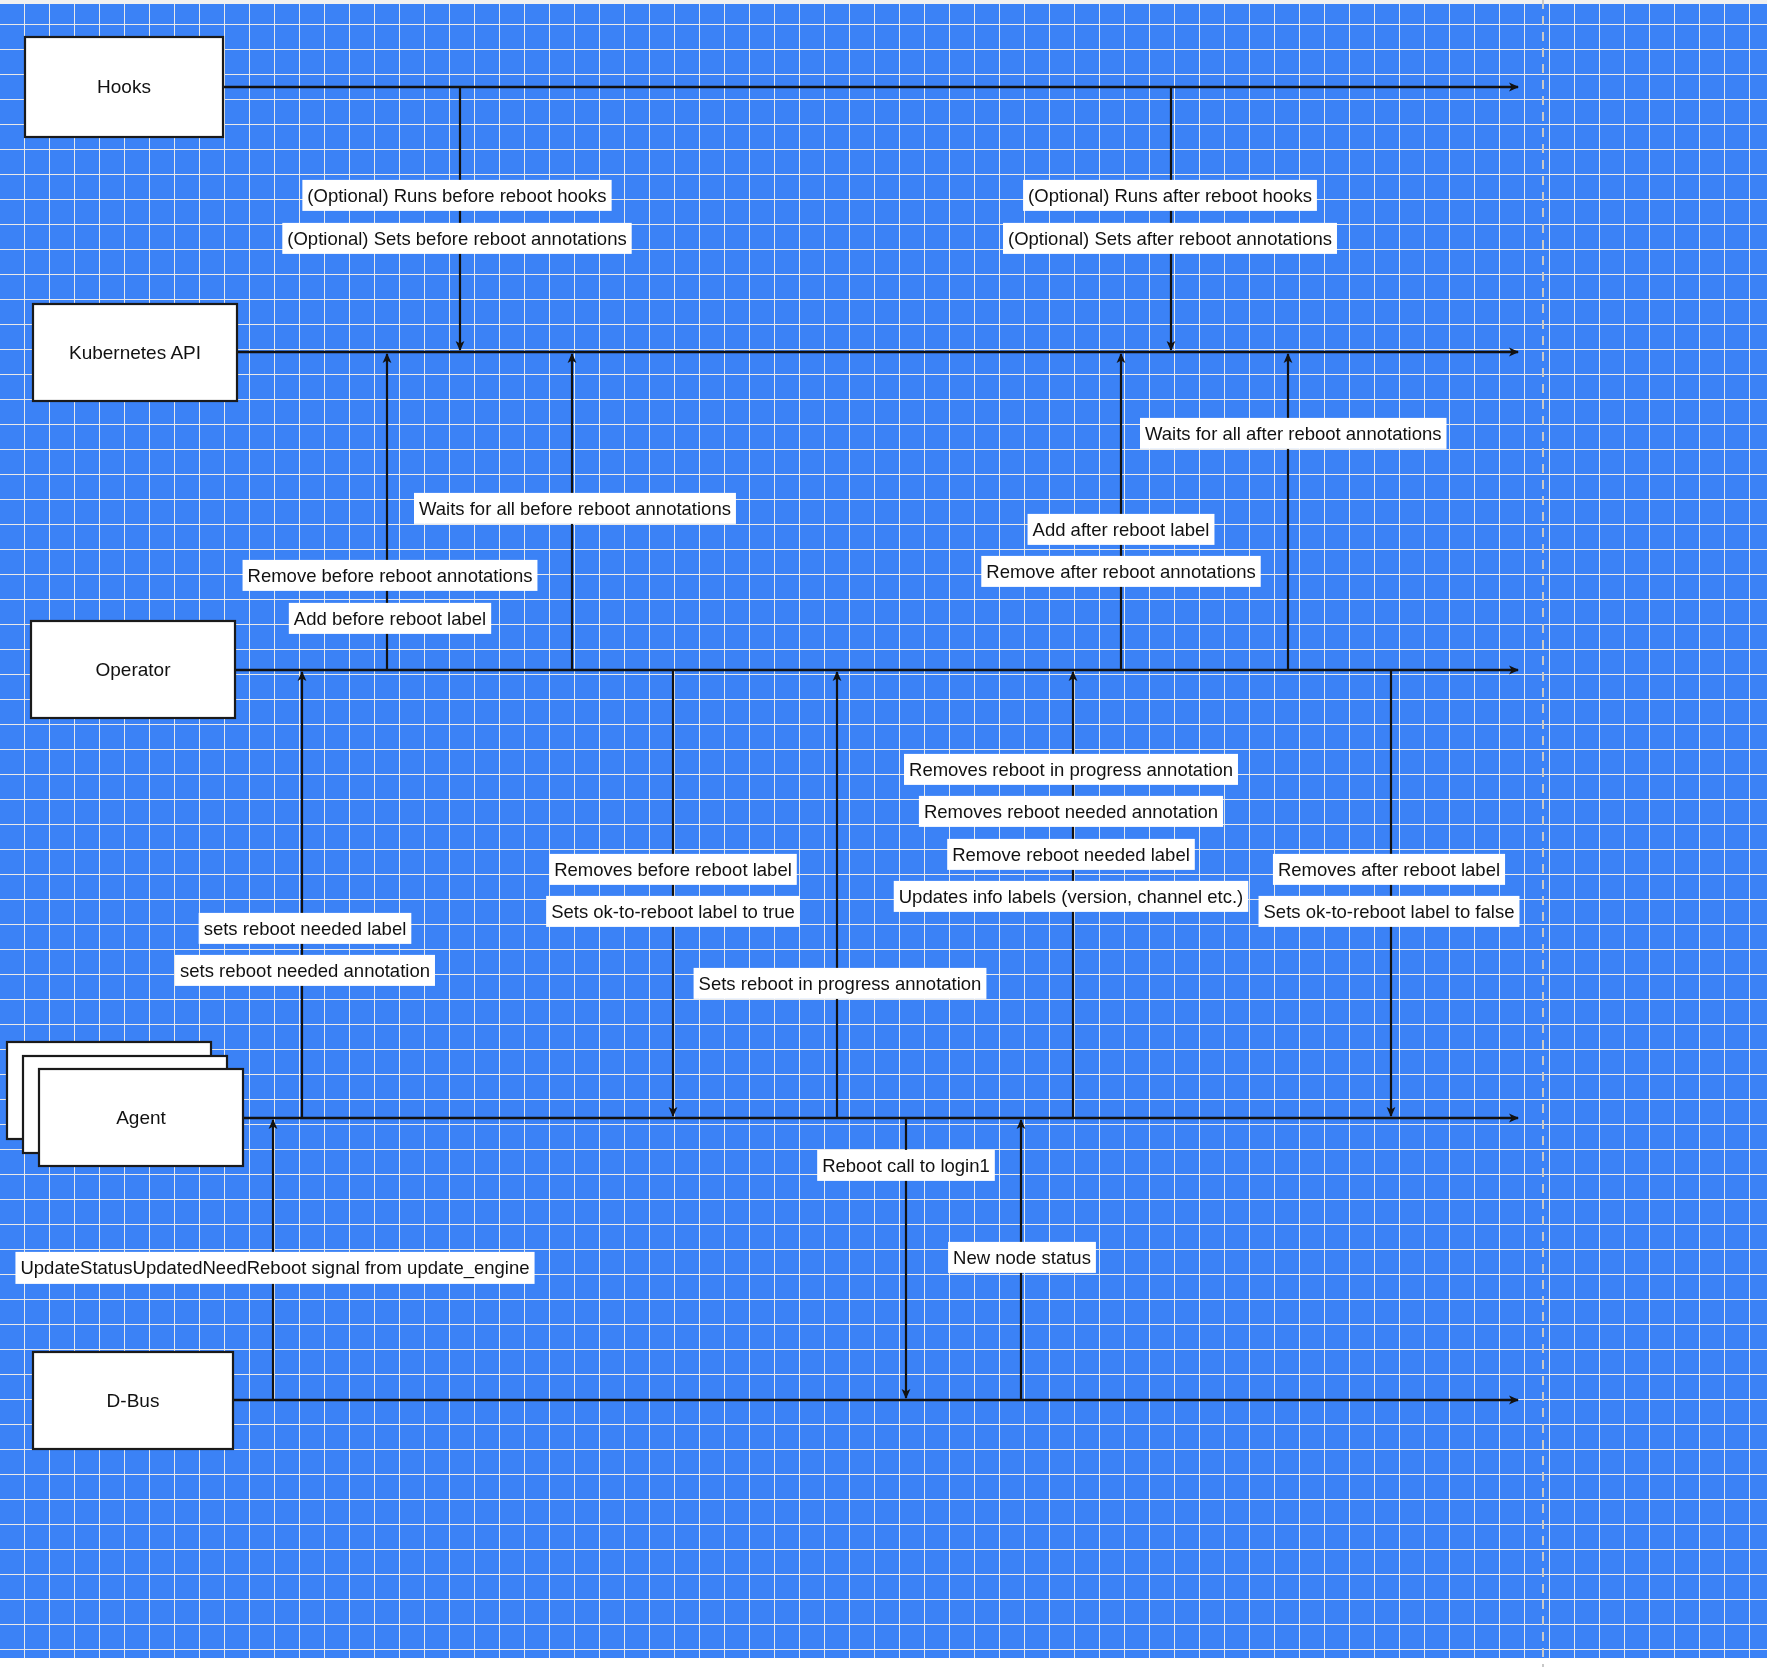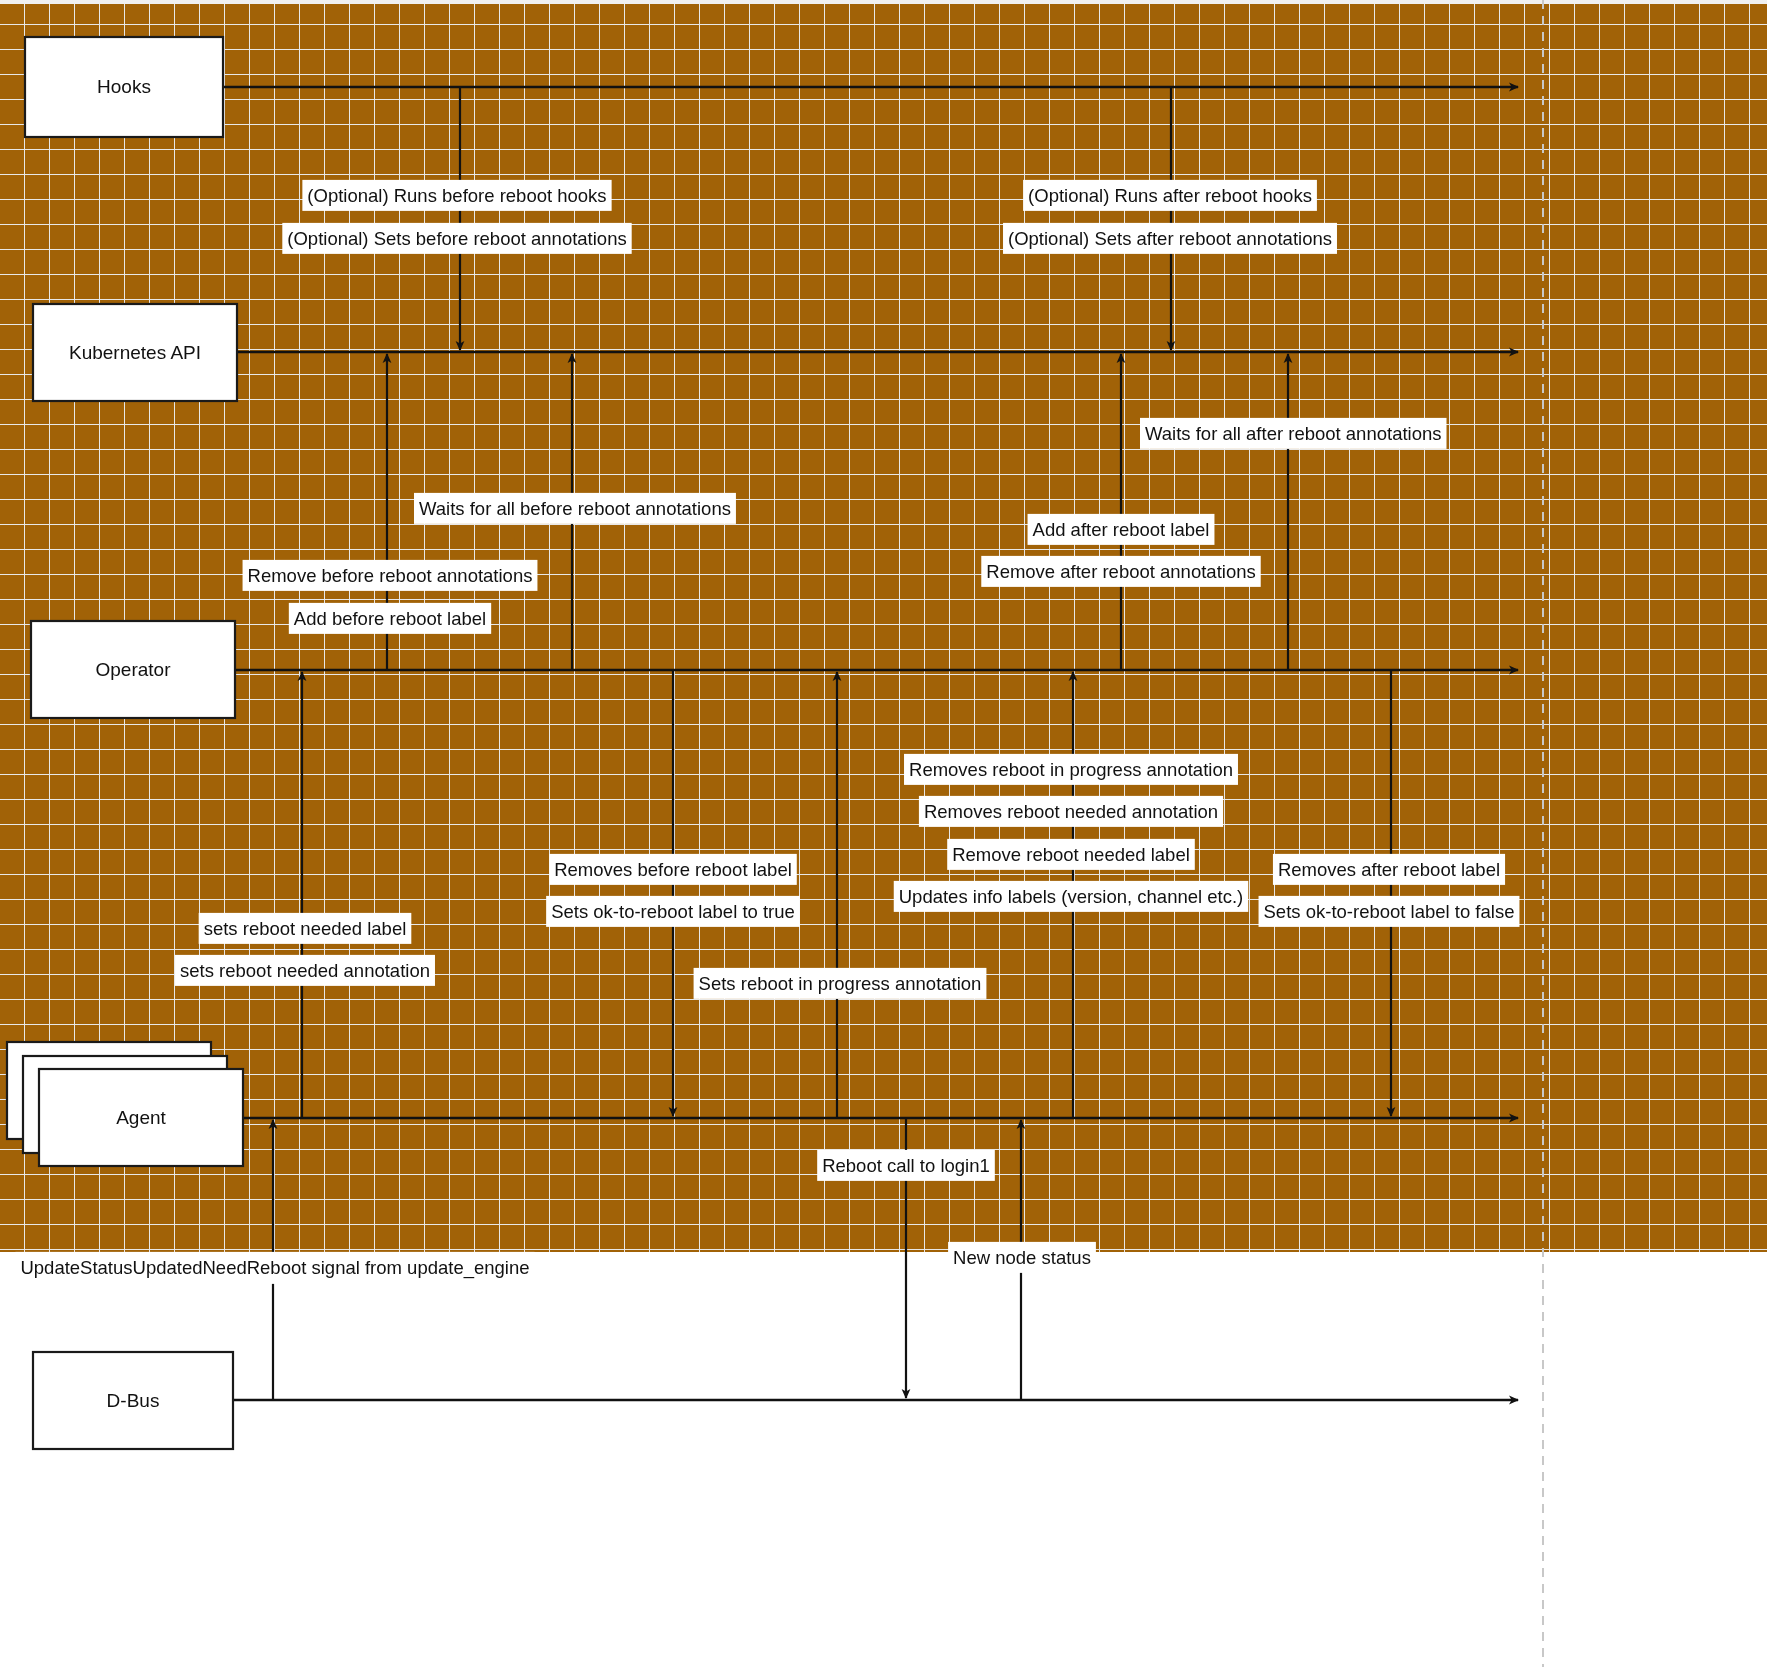"Hooks" #canvas { background: #a16207 -> #3b82f6; height: 1252px -> 1658px }
